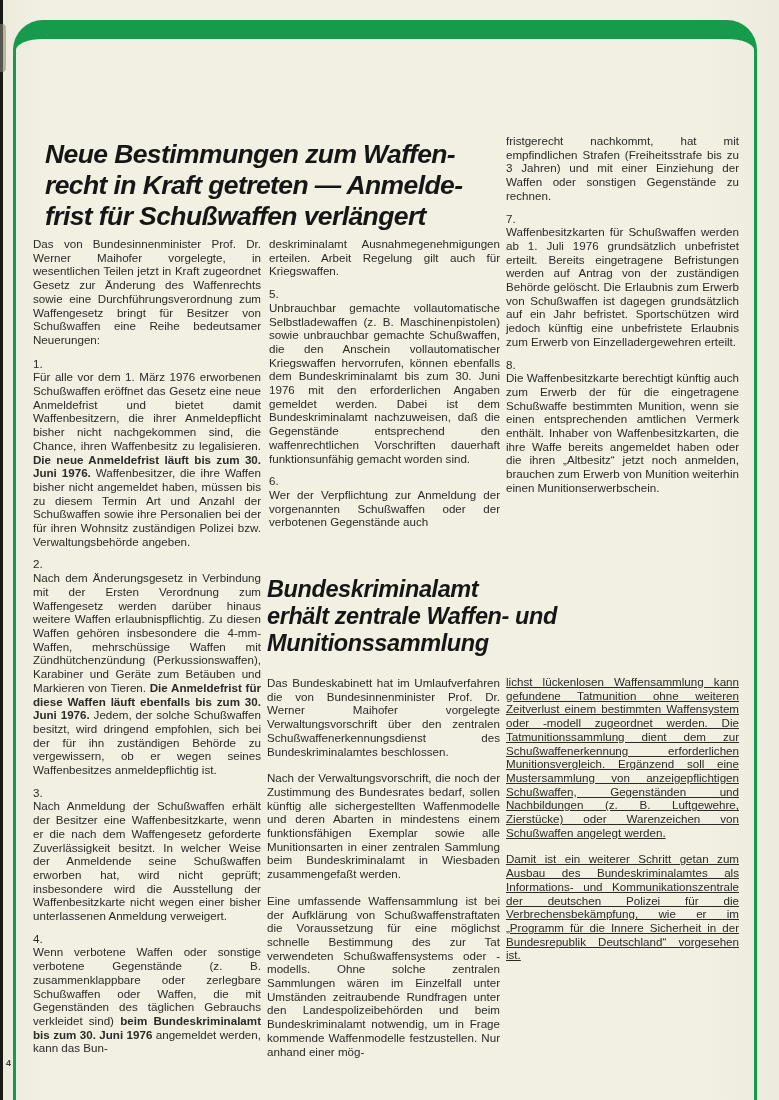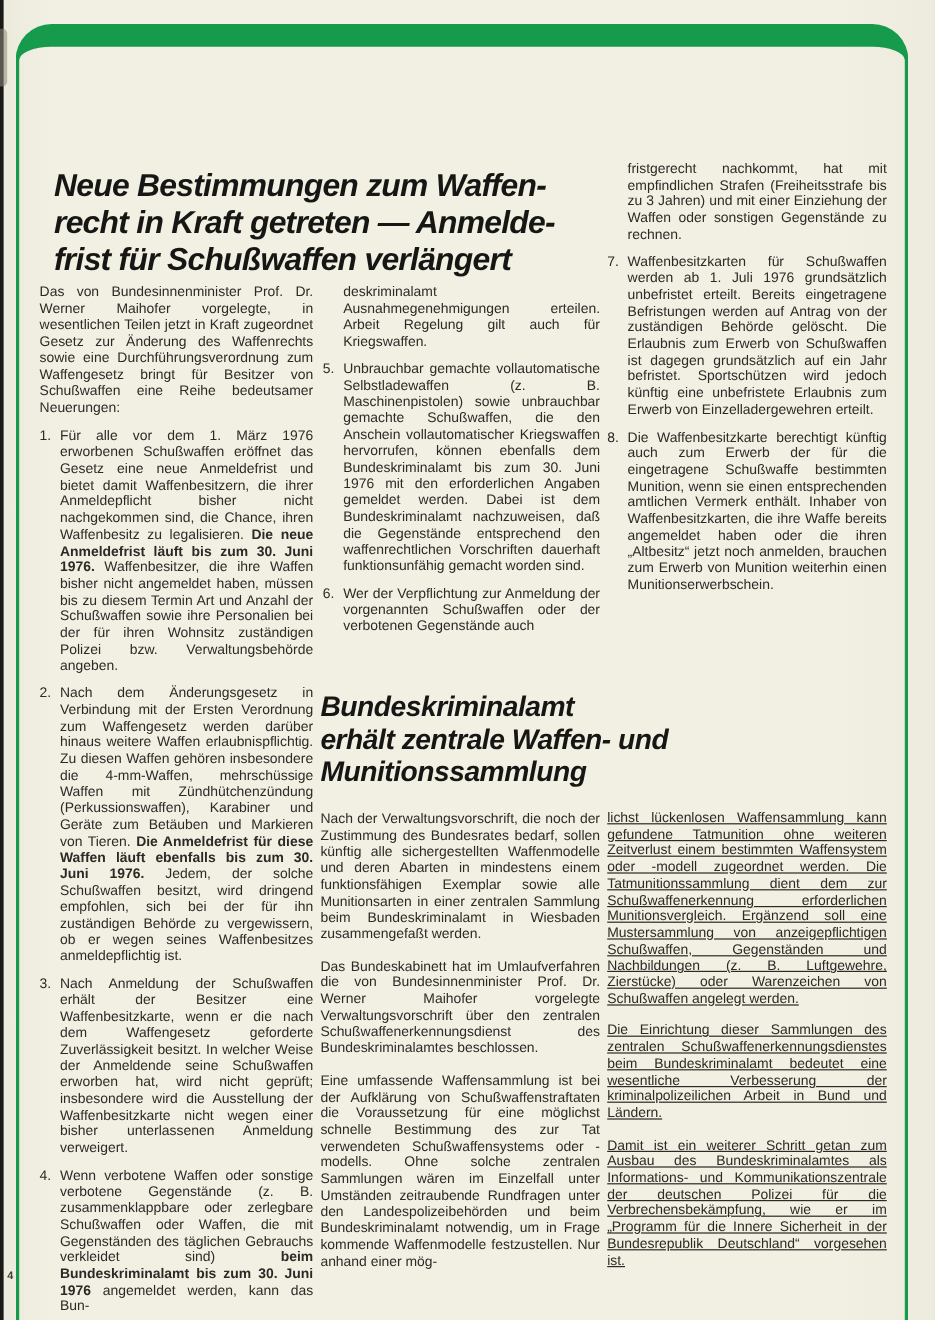"fristgerecht nachkommt, hat mit" .li { flex-direction: none -> column }
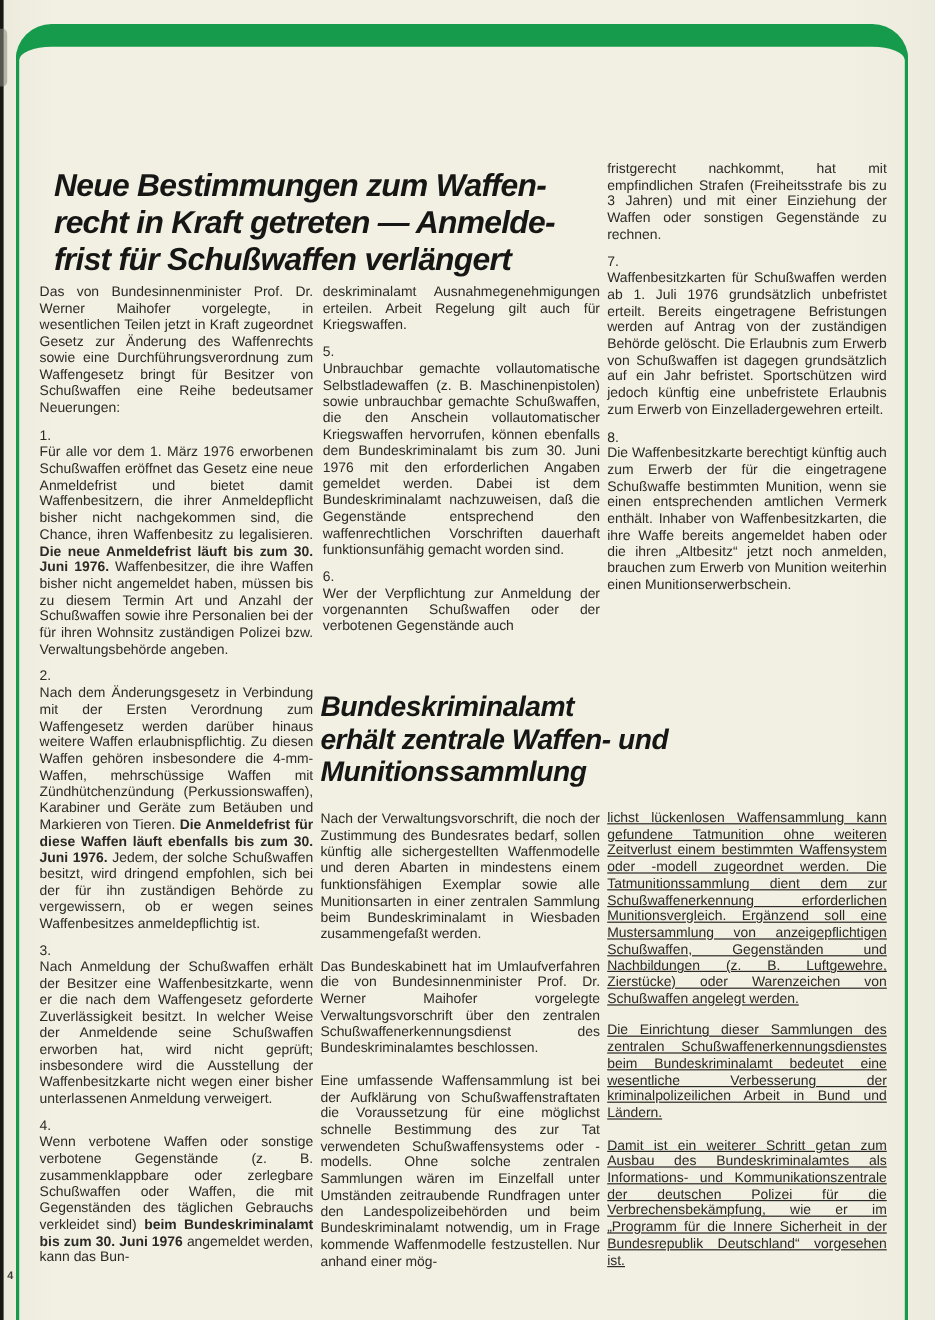"Nach der Verwaltungsvorschrift, die noch" p.para { order: before "Das Bundeskabinett hat im" -> after "Das Bundeskabinett hat im" }
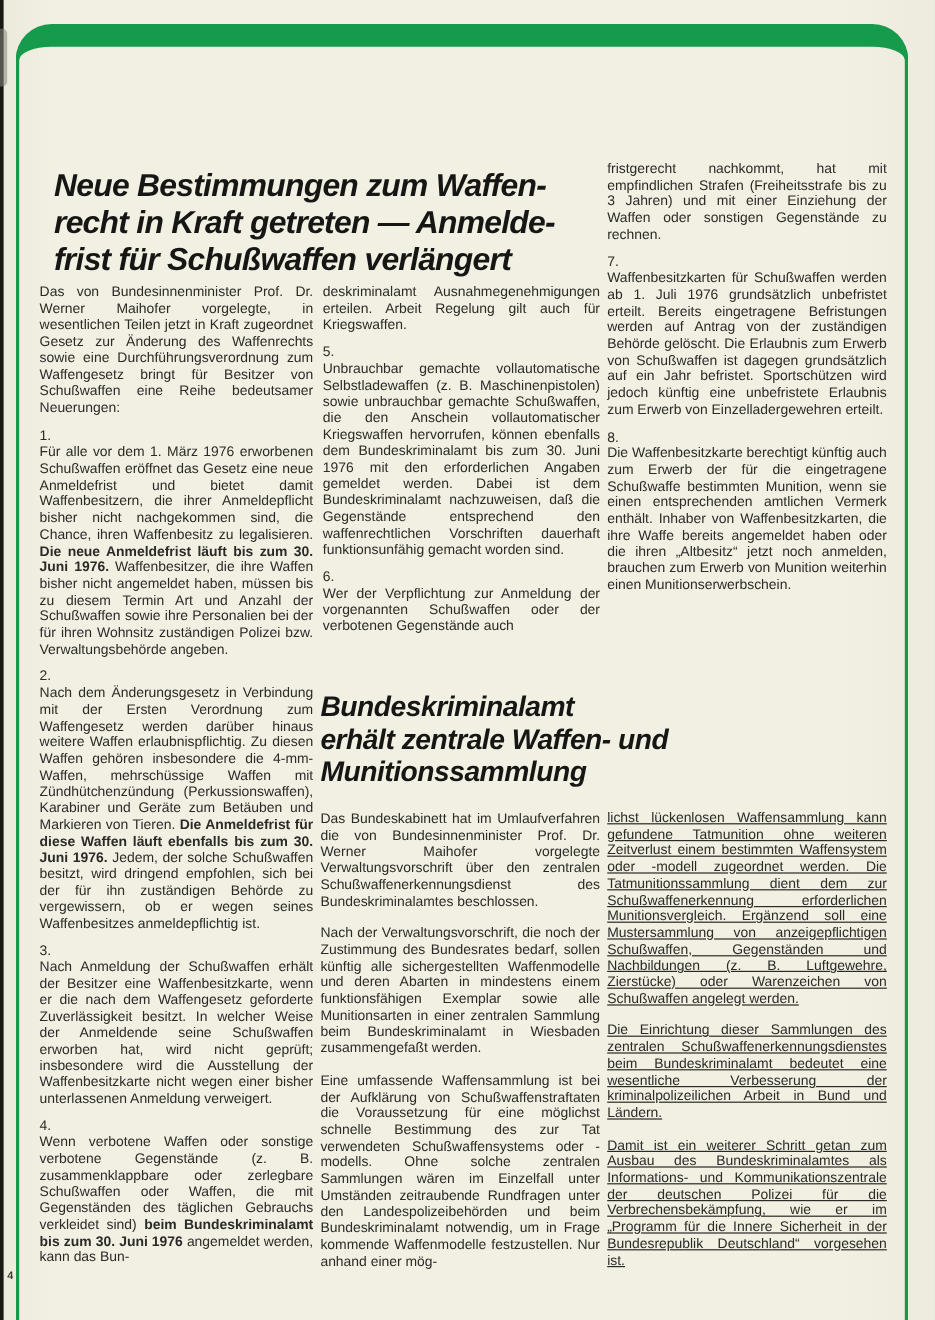"Die Einrichtung dieser Sammlungen des" p.para { html: <p>Die Einrichtung dieser Sammlungen des zentralen Schußwaffenerkennungsdienstes beim Bundeskriminalamt bedeutet eine wesentliche Verbesserung der kriminalpolizeilichen Arbeit in Bund und Ländern.</p> -> none }
